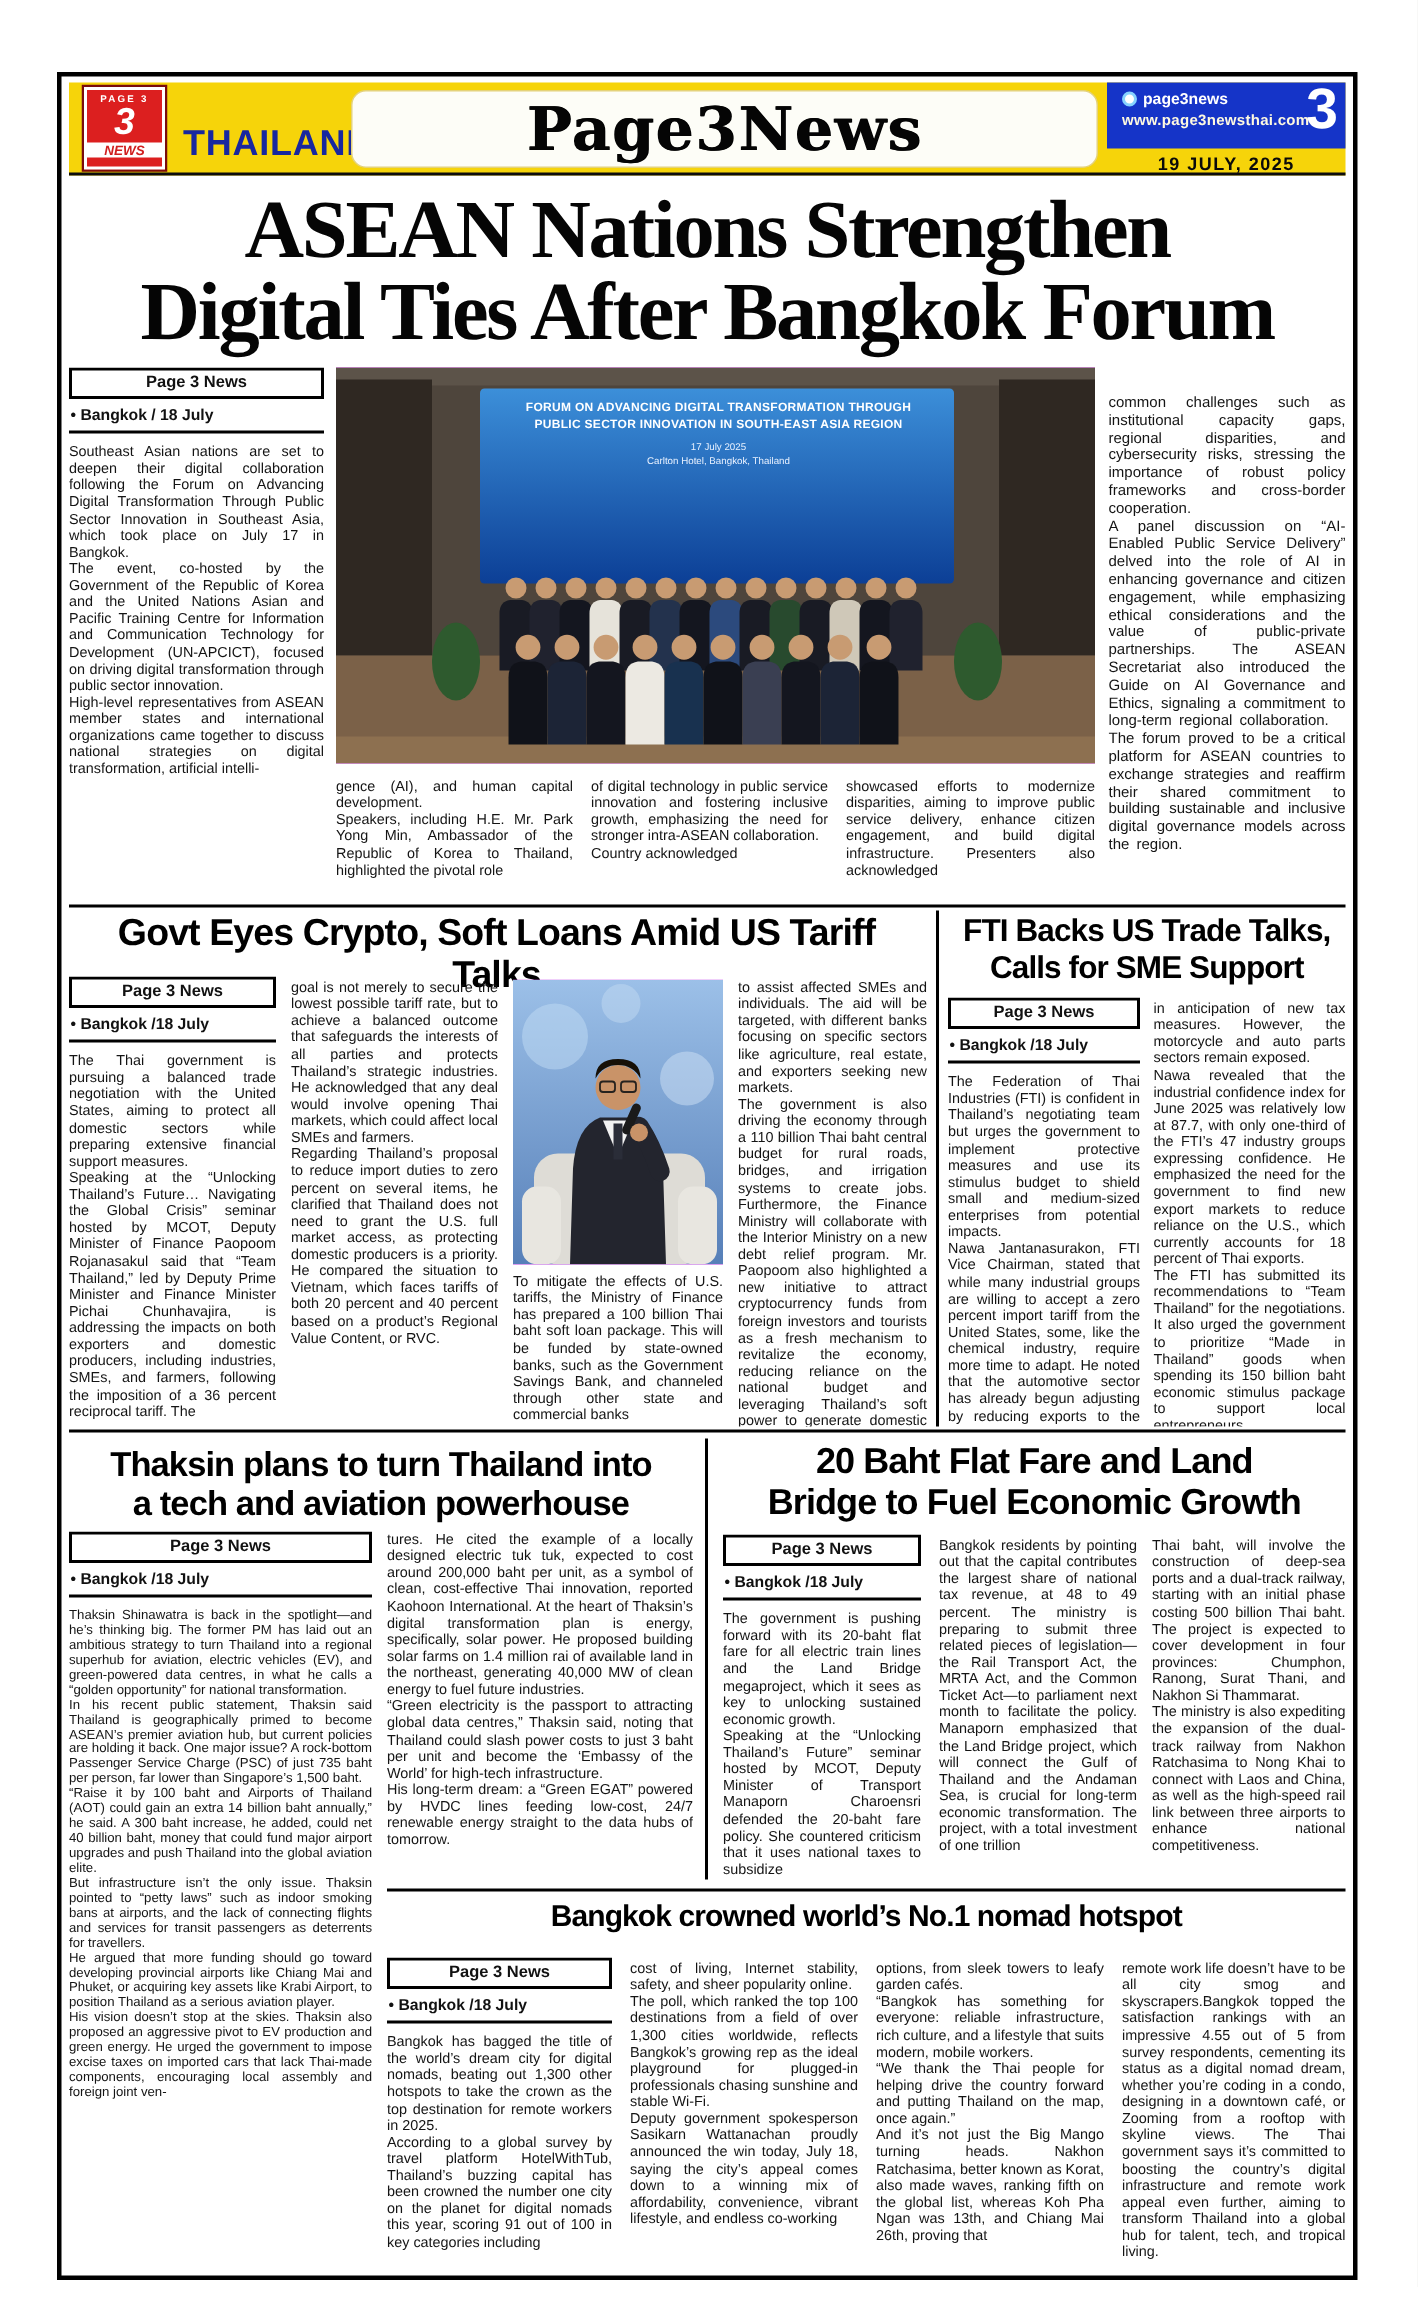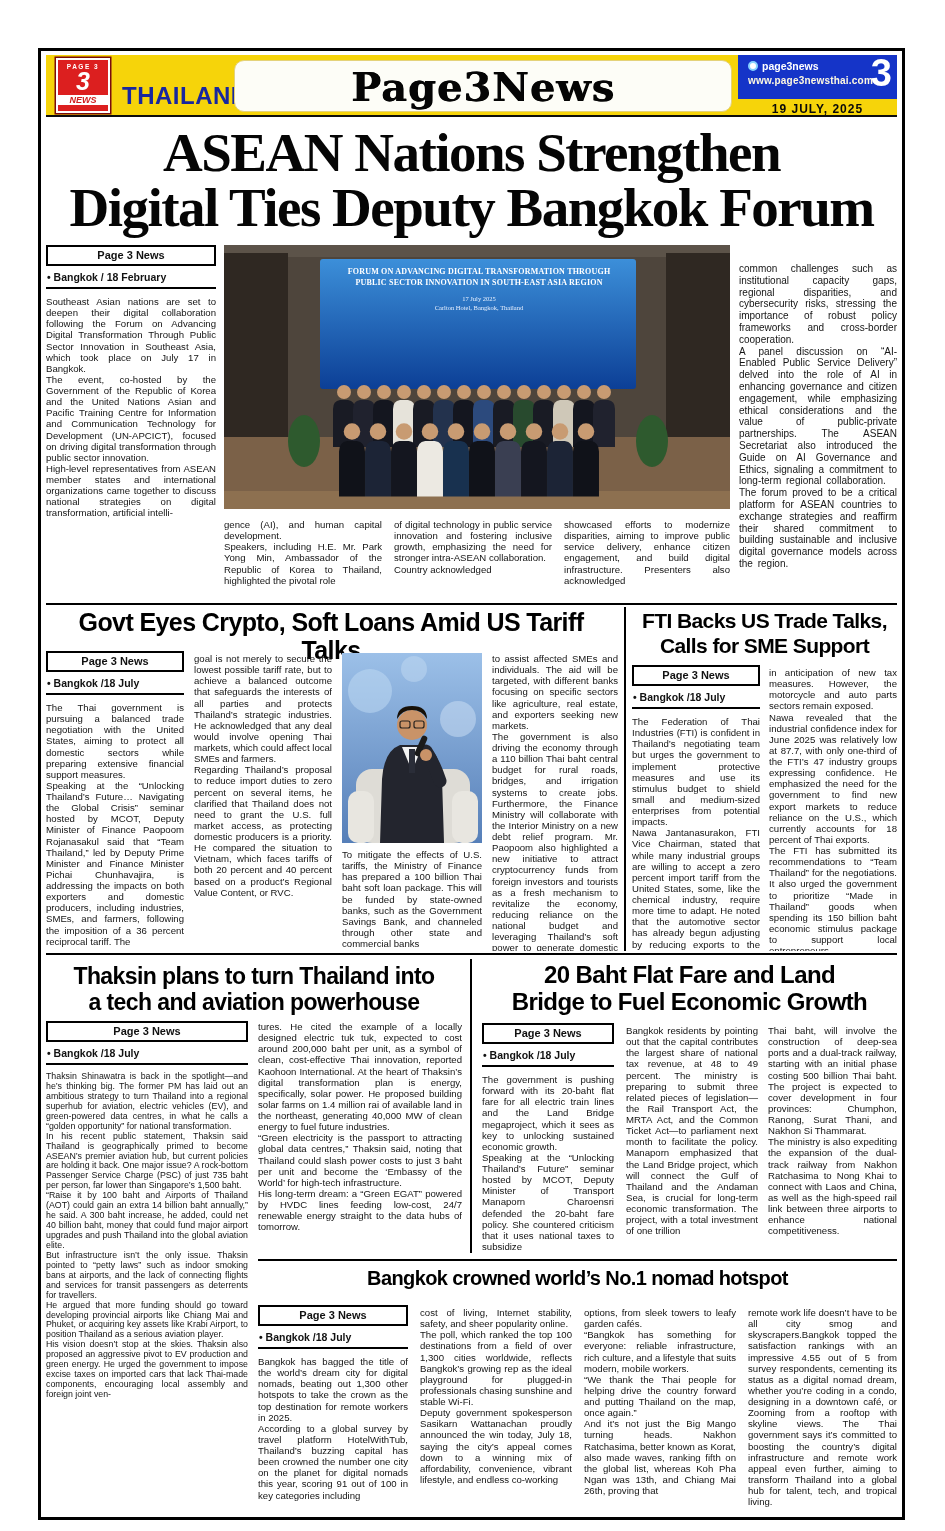"ASEAN Nations Strengthen" h1.hl-main { text: Deputy -> After }
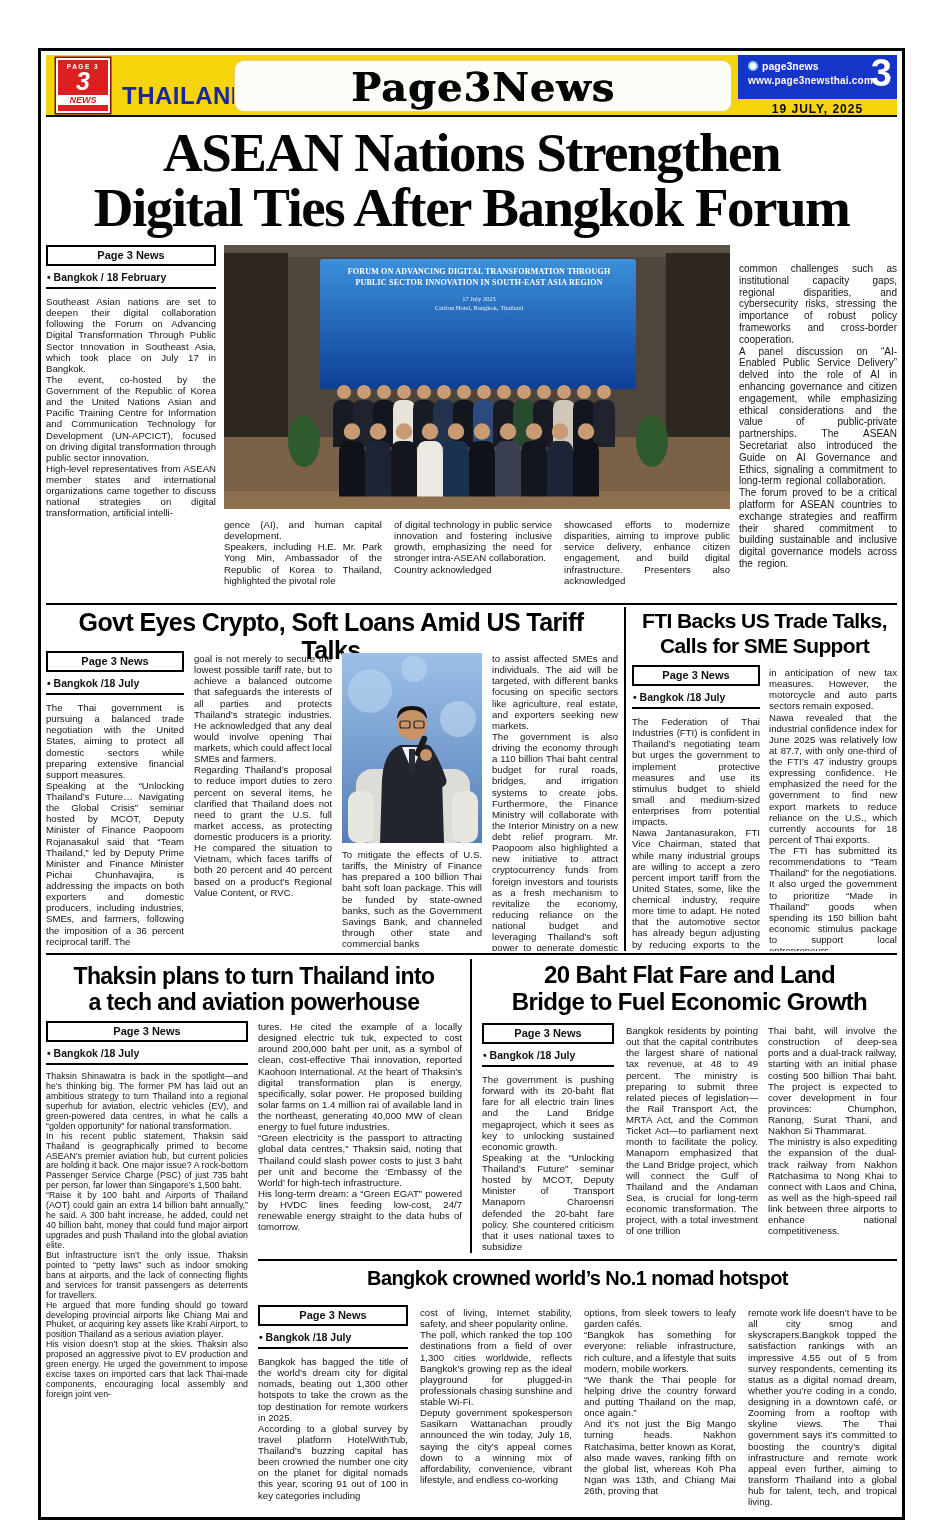"• Bangkok / 18 February" div.dl { text: February -> July }
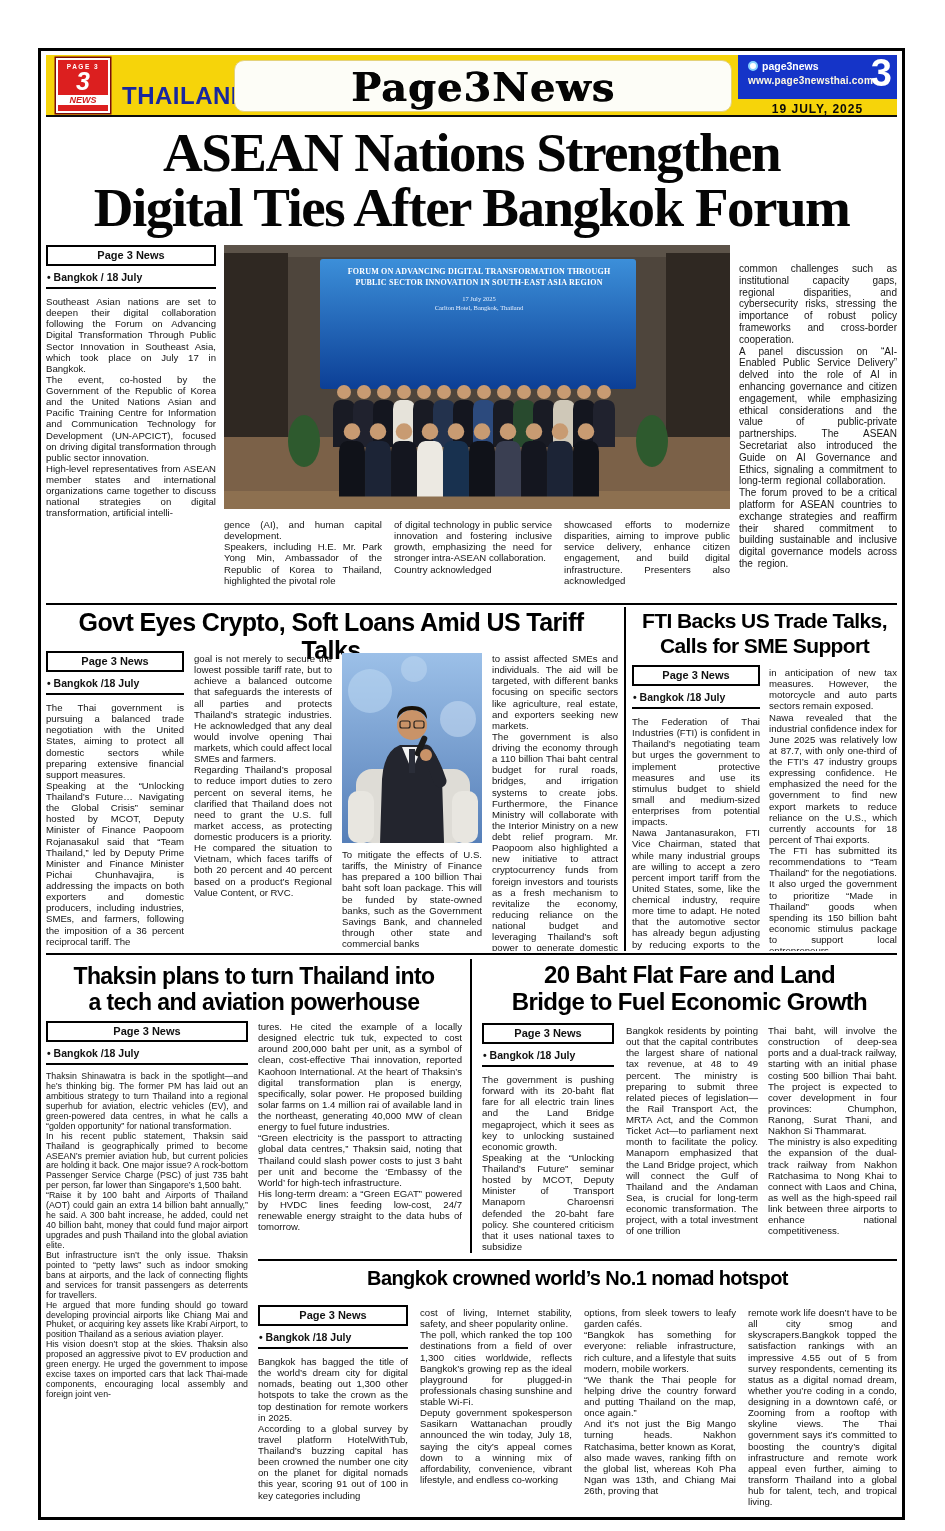"FORUM ON ADVANCING DIGITAL" figure { font-family: Liberation Serif, serif -> none }
